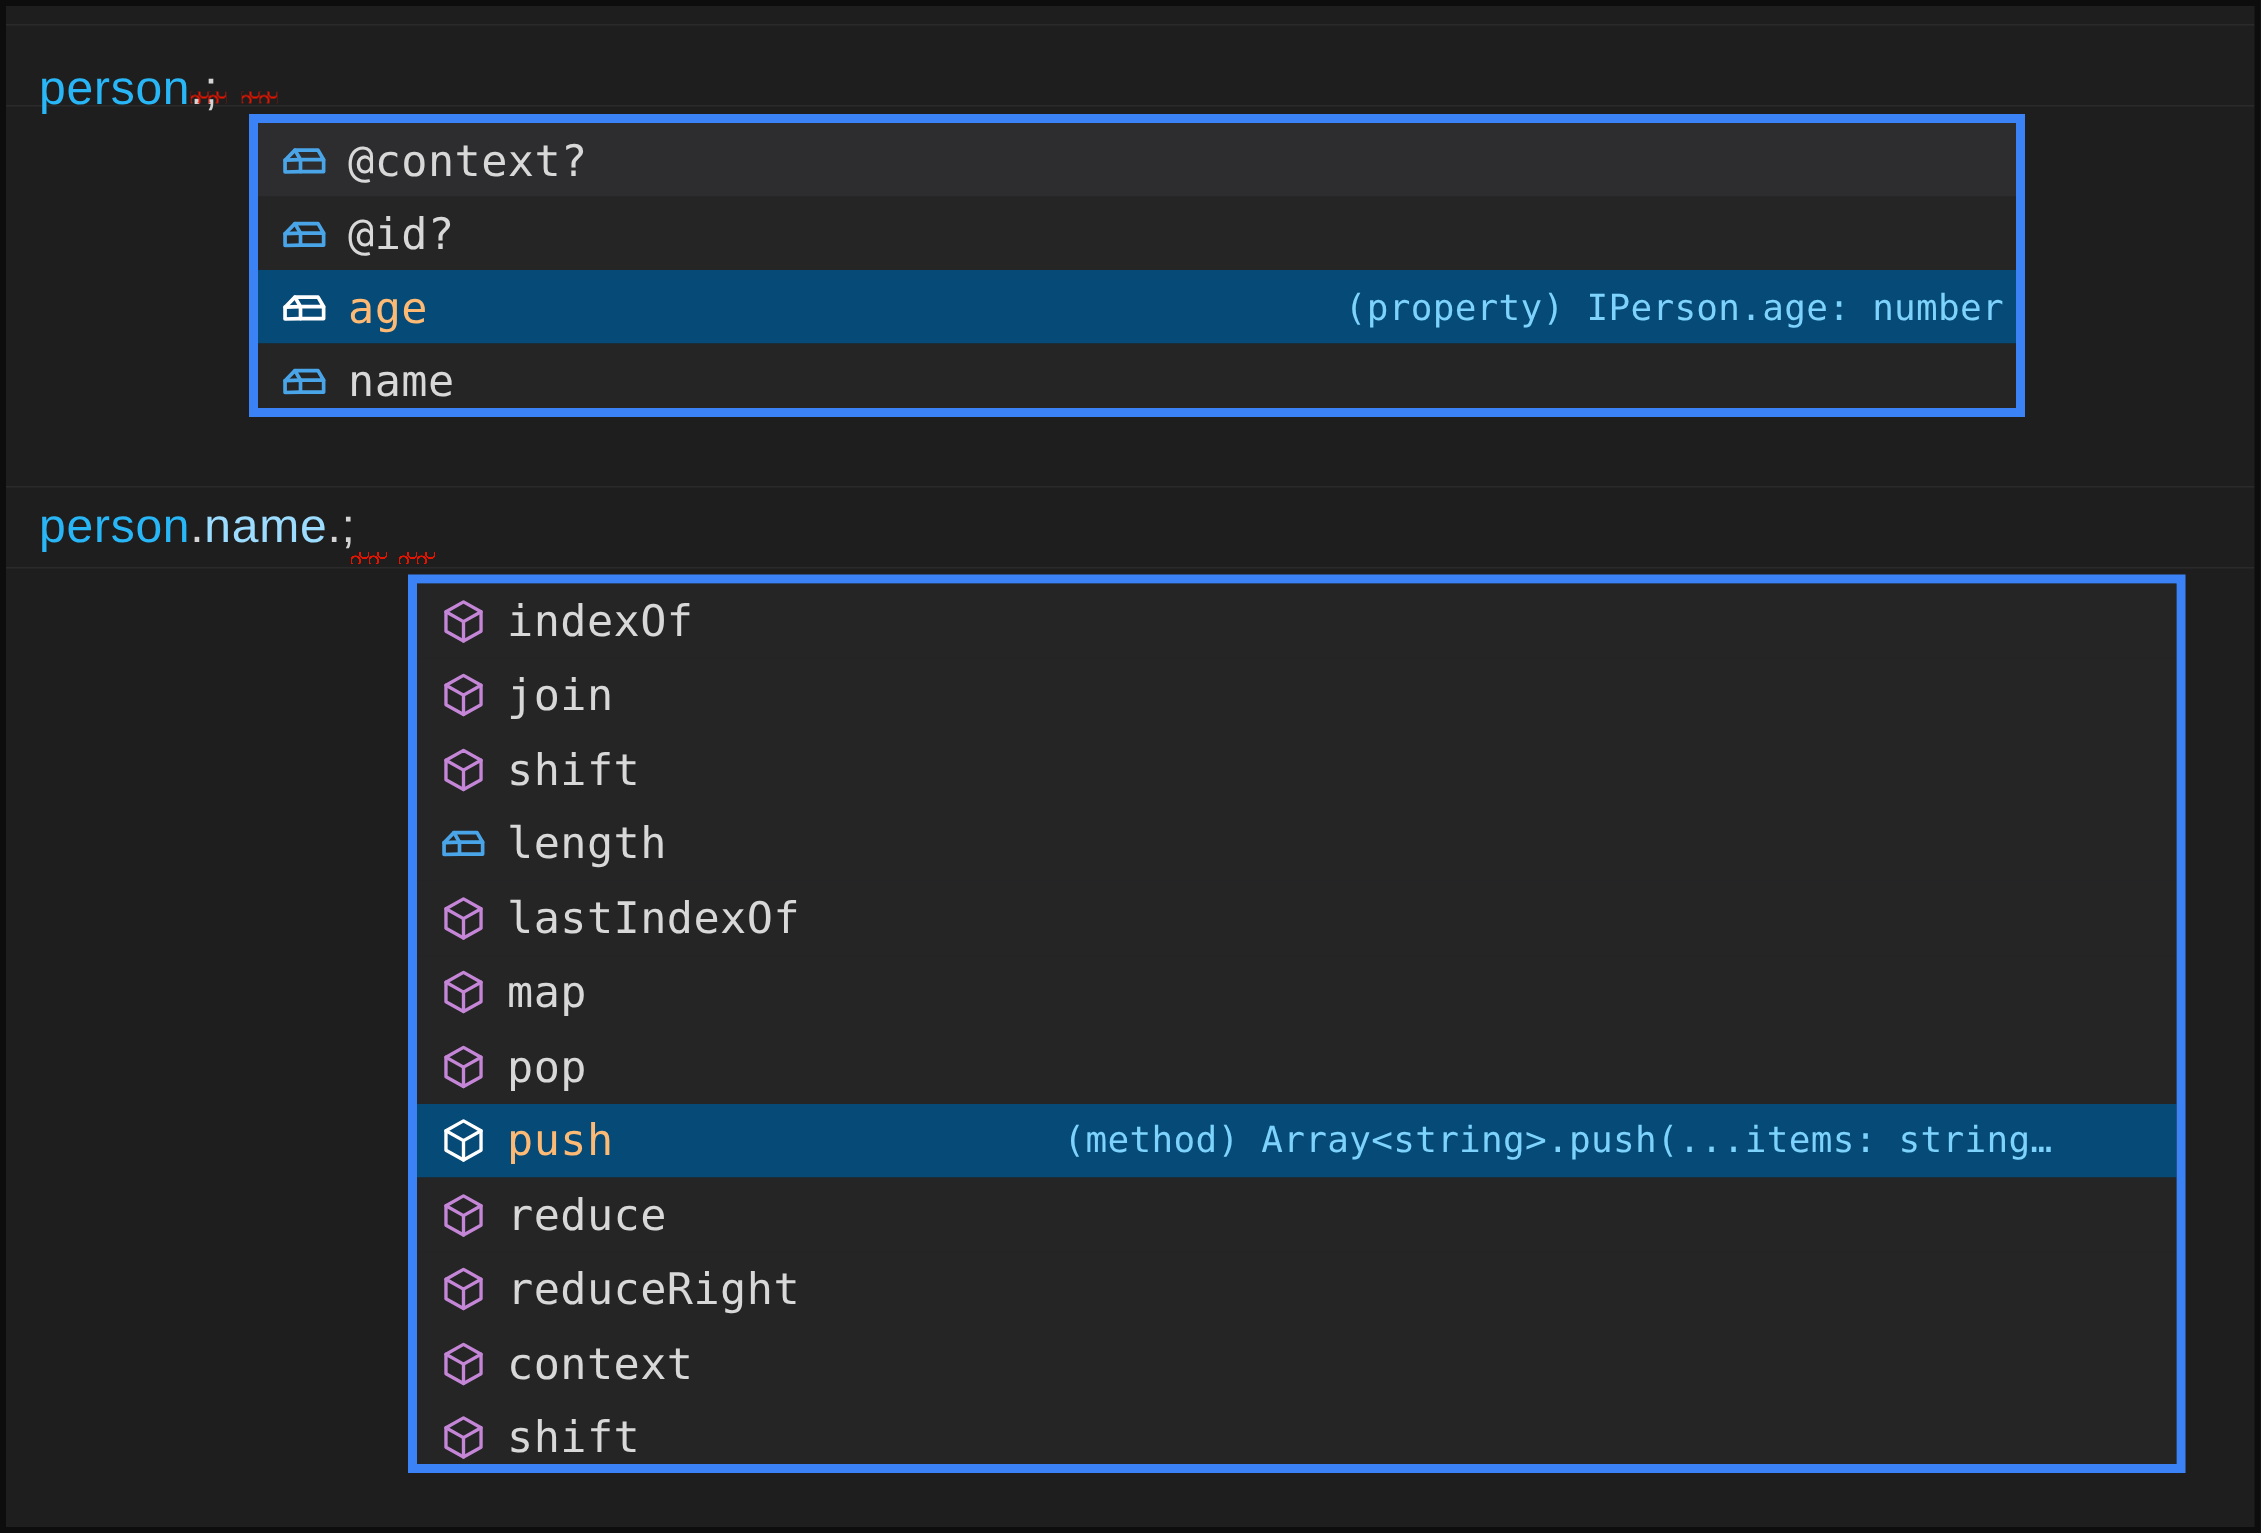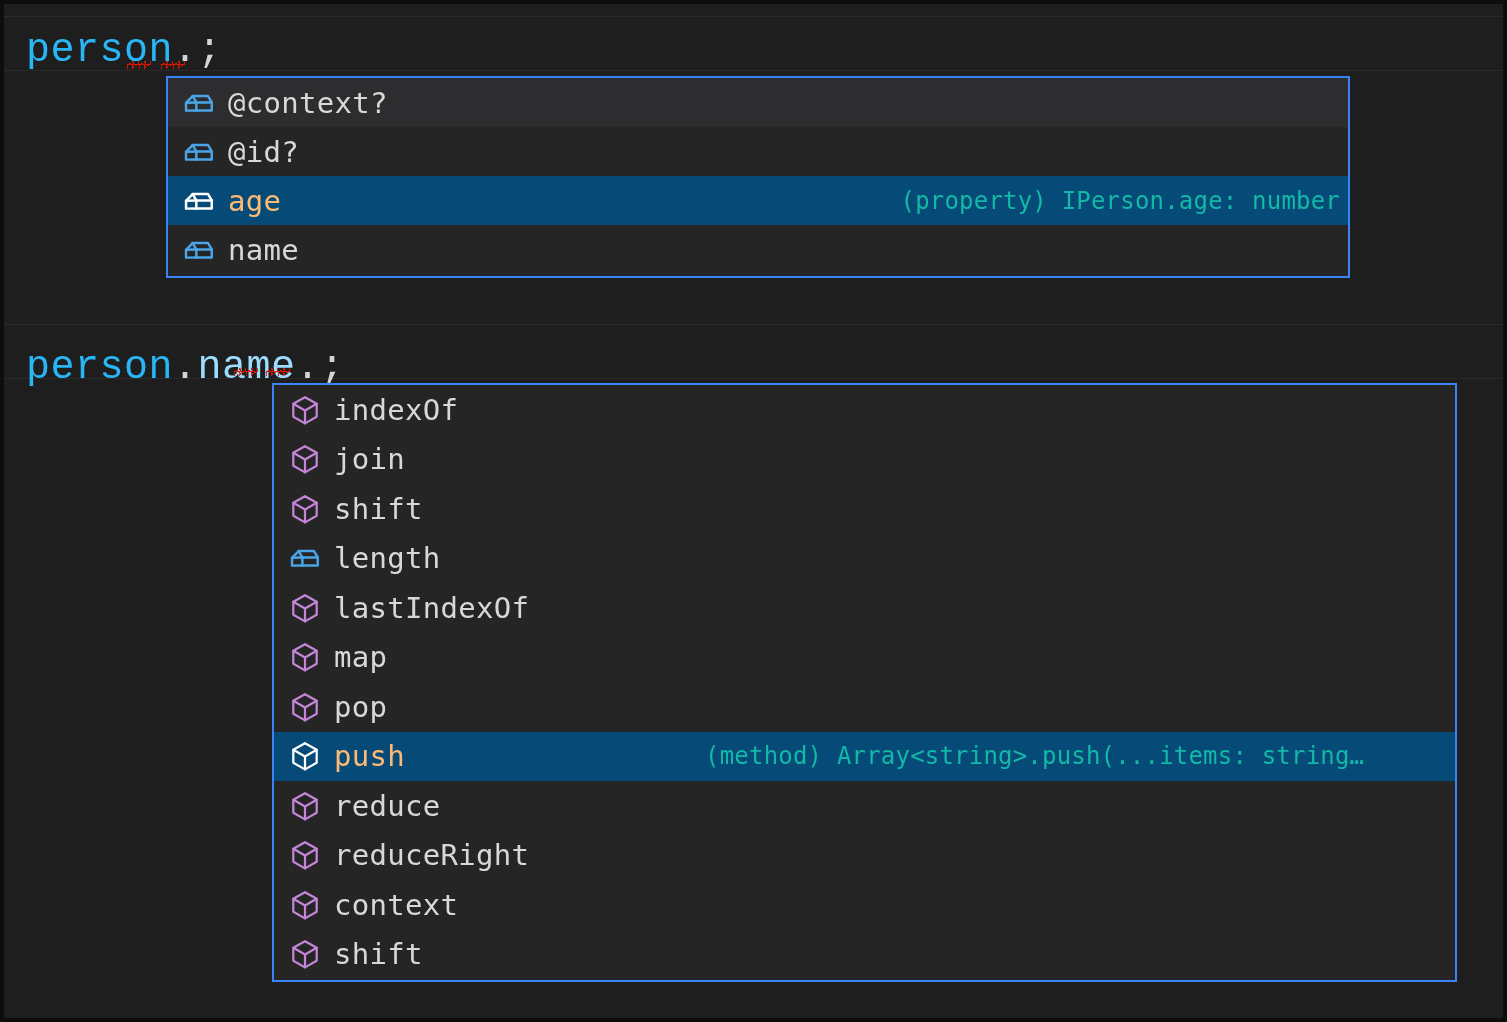"person.;" .code-line { font-family: Liberation Mono, monospace -> Liberation Sans, sans-serif; font-size: 40px -> 32px; margin-top: none -> 11px }
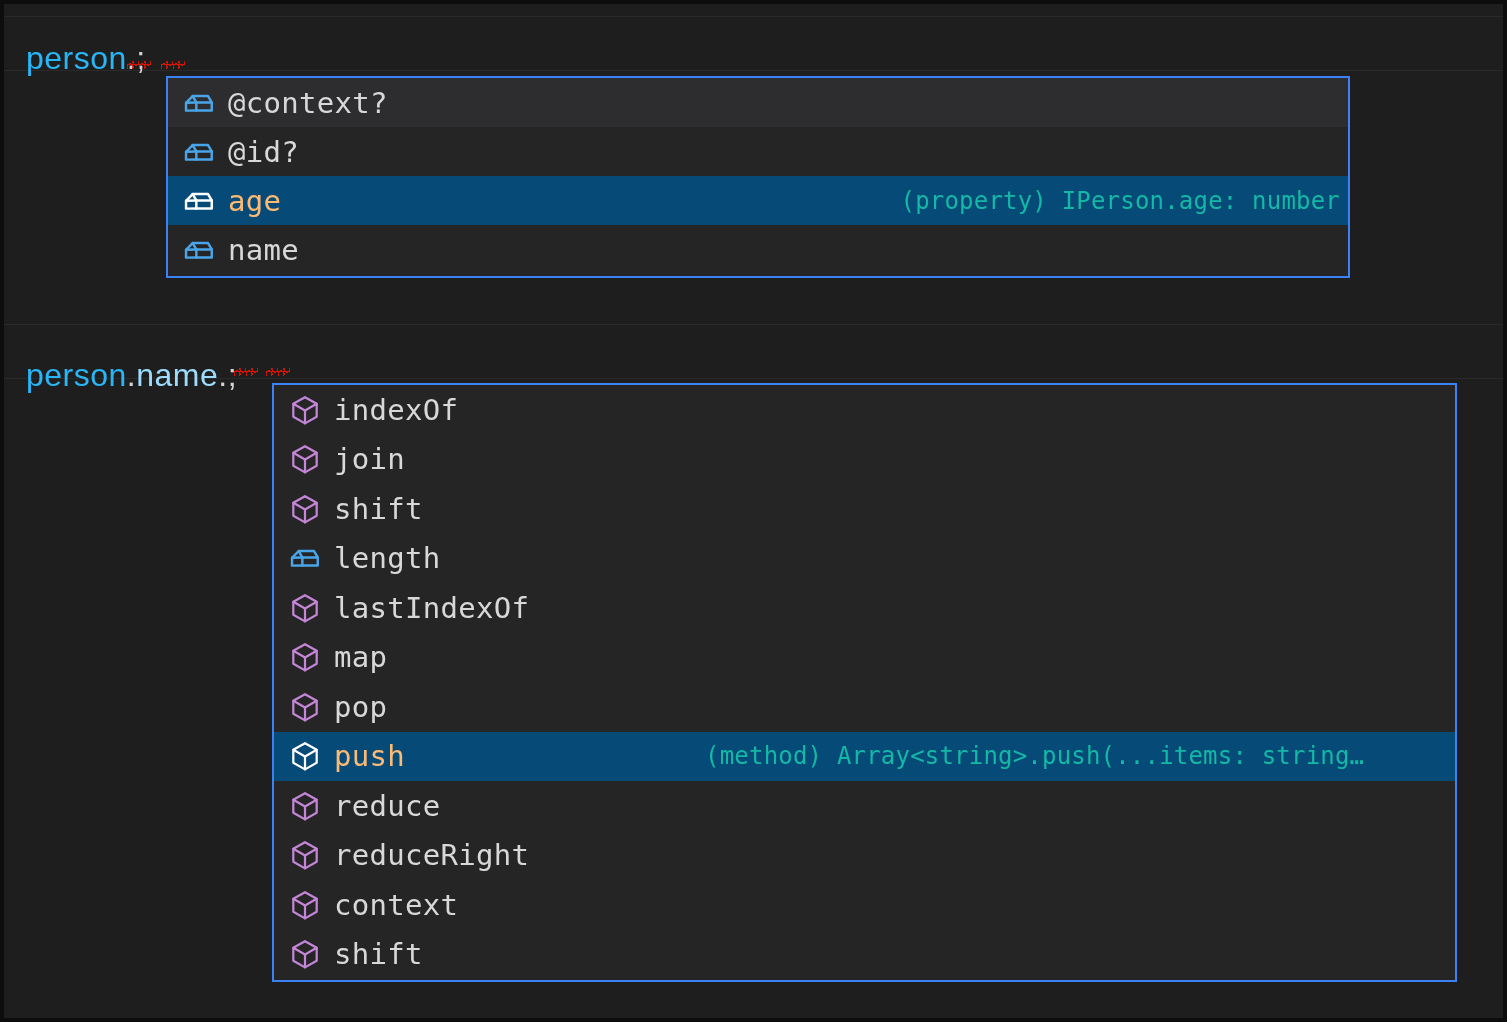"@context?" .suggest { border: 2px solid #3b82f6 -> 6px solid #3b82f6 }
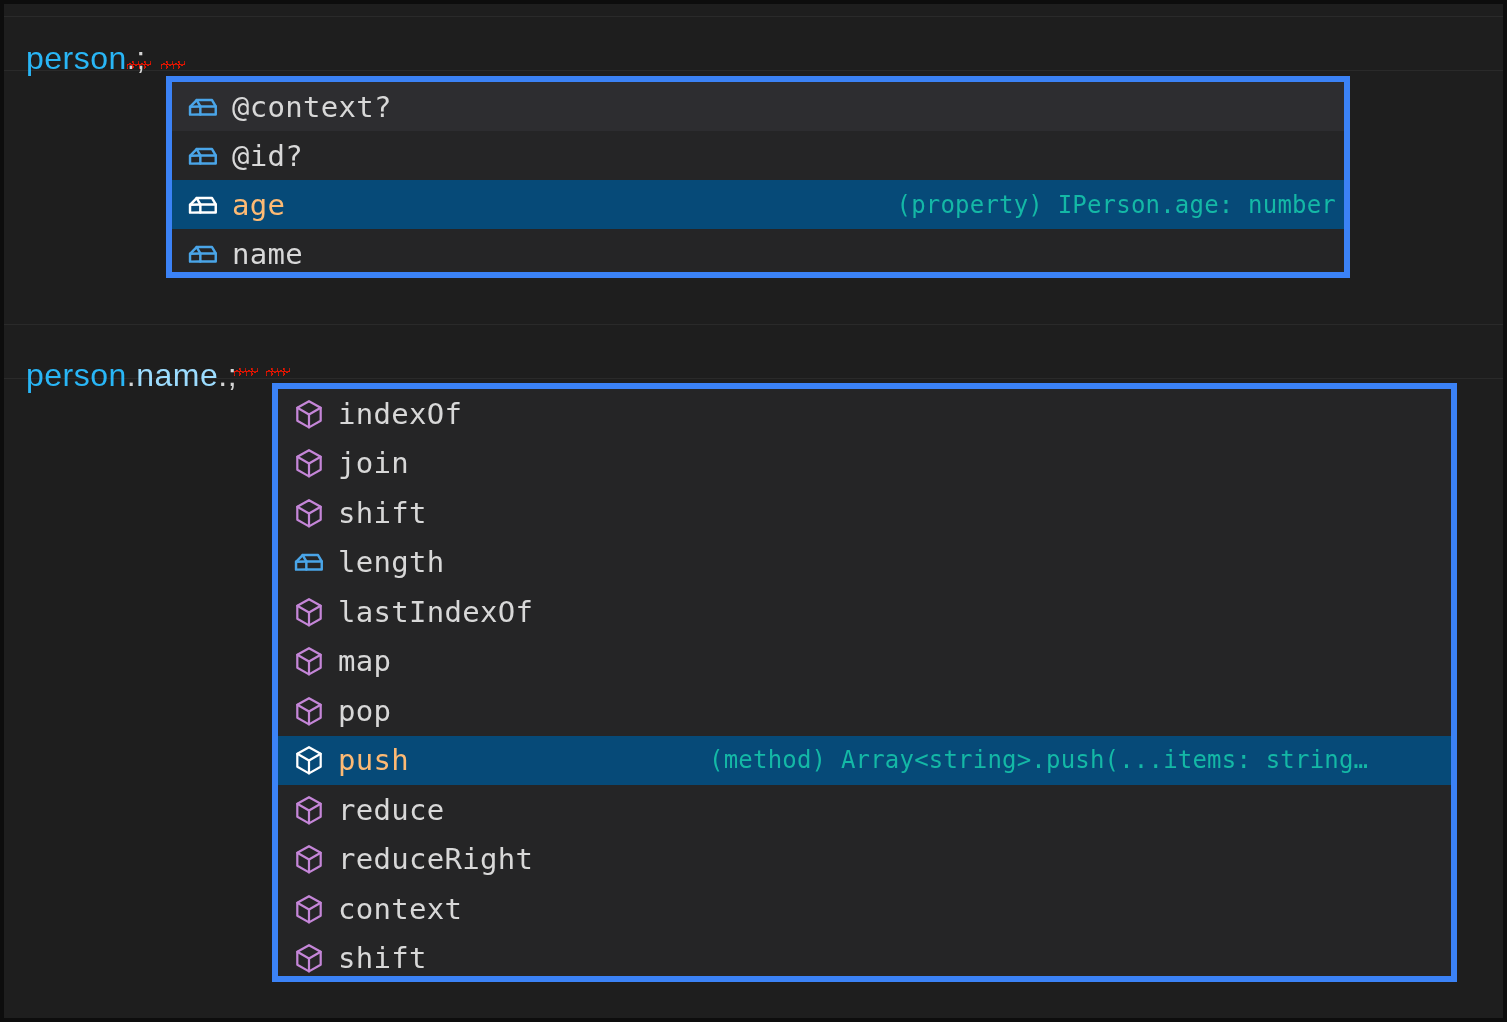"(property) IPerson.age: number" .srow-detail { color: #14b8a6 -> #7dd3fc }
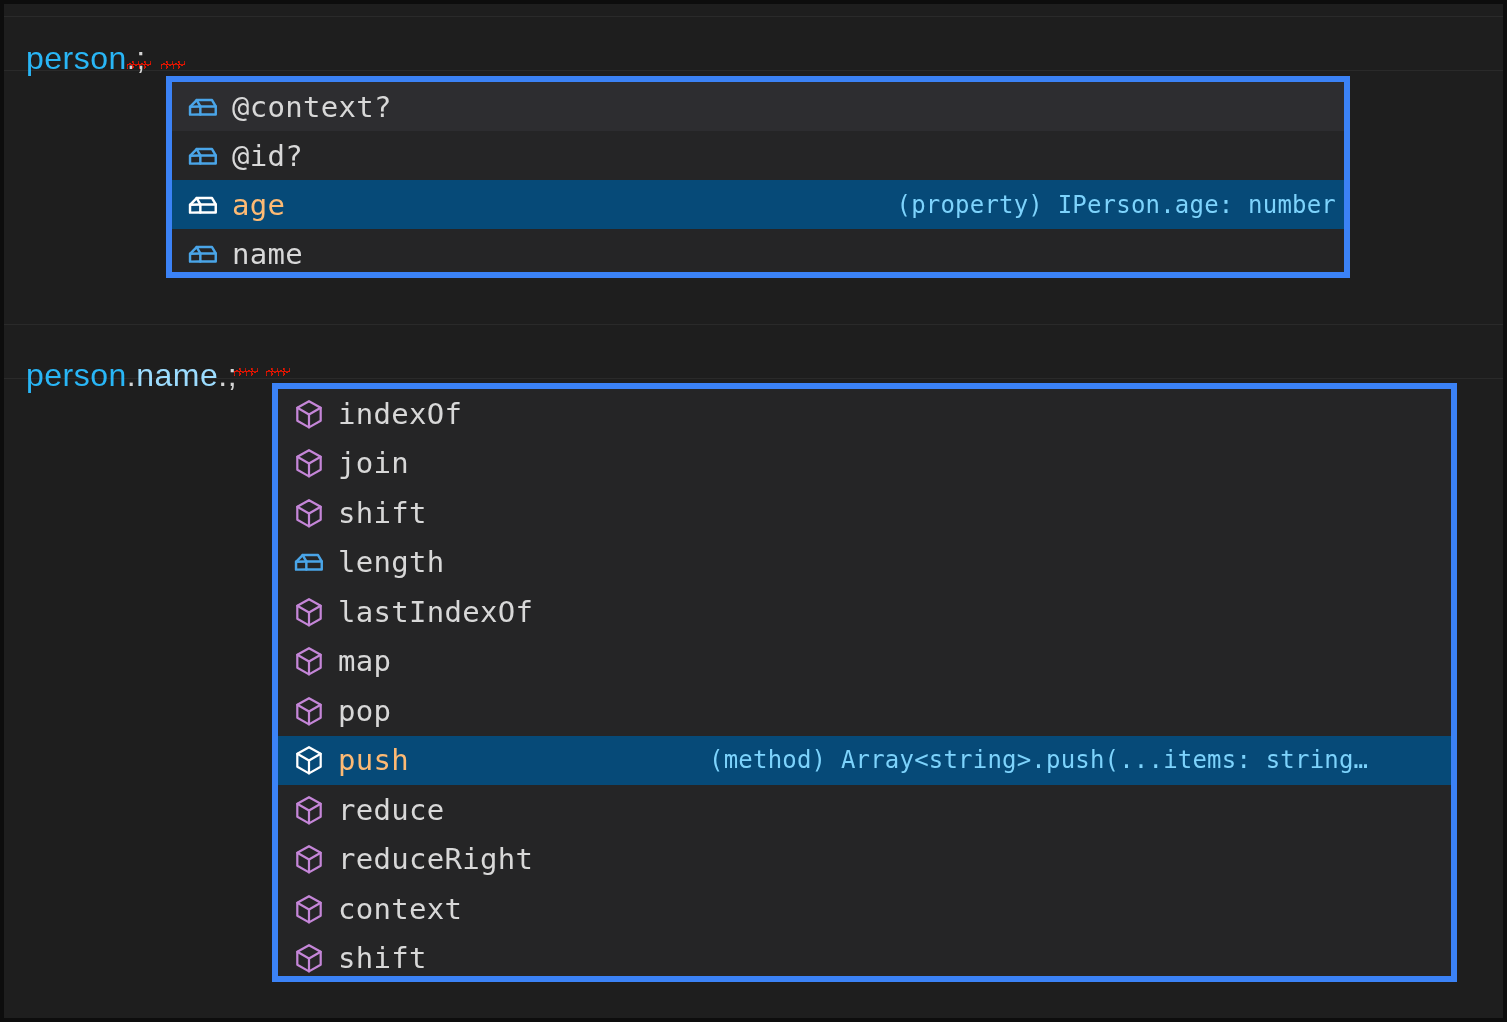"person.name.;" .code-line.line2 { top: 344px -> 319px }
